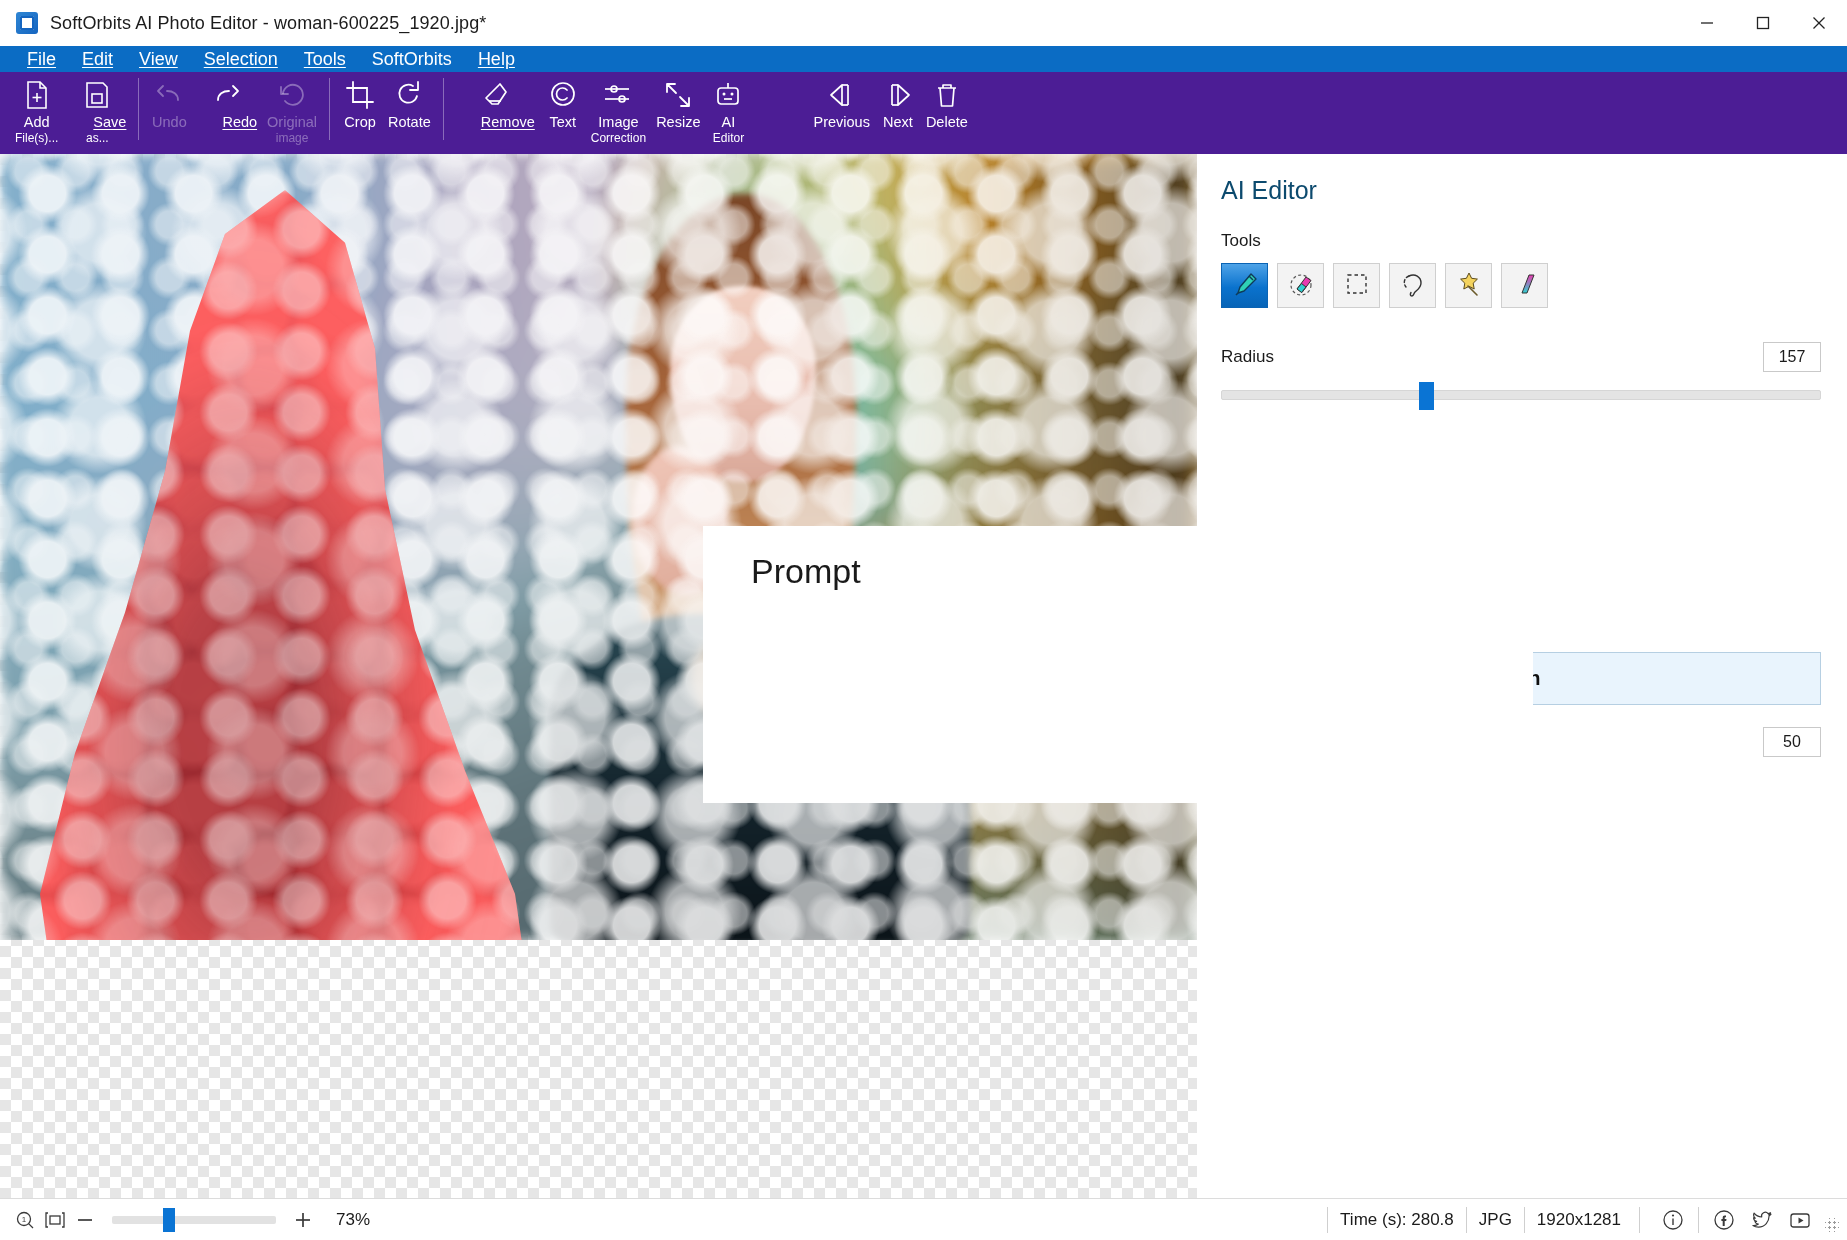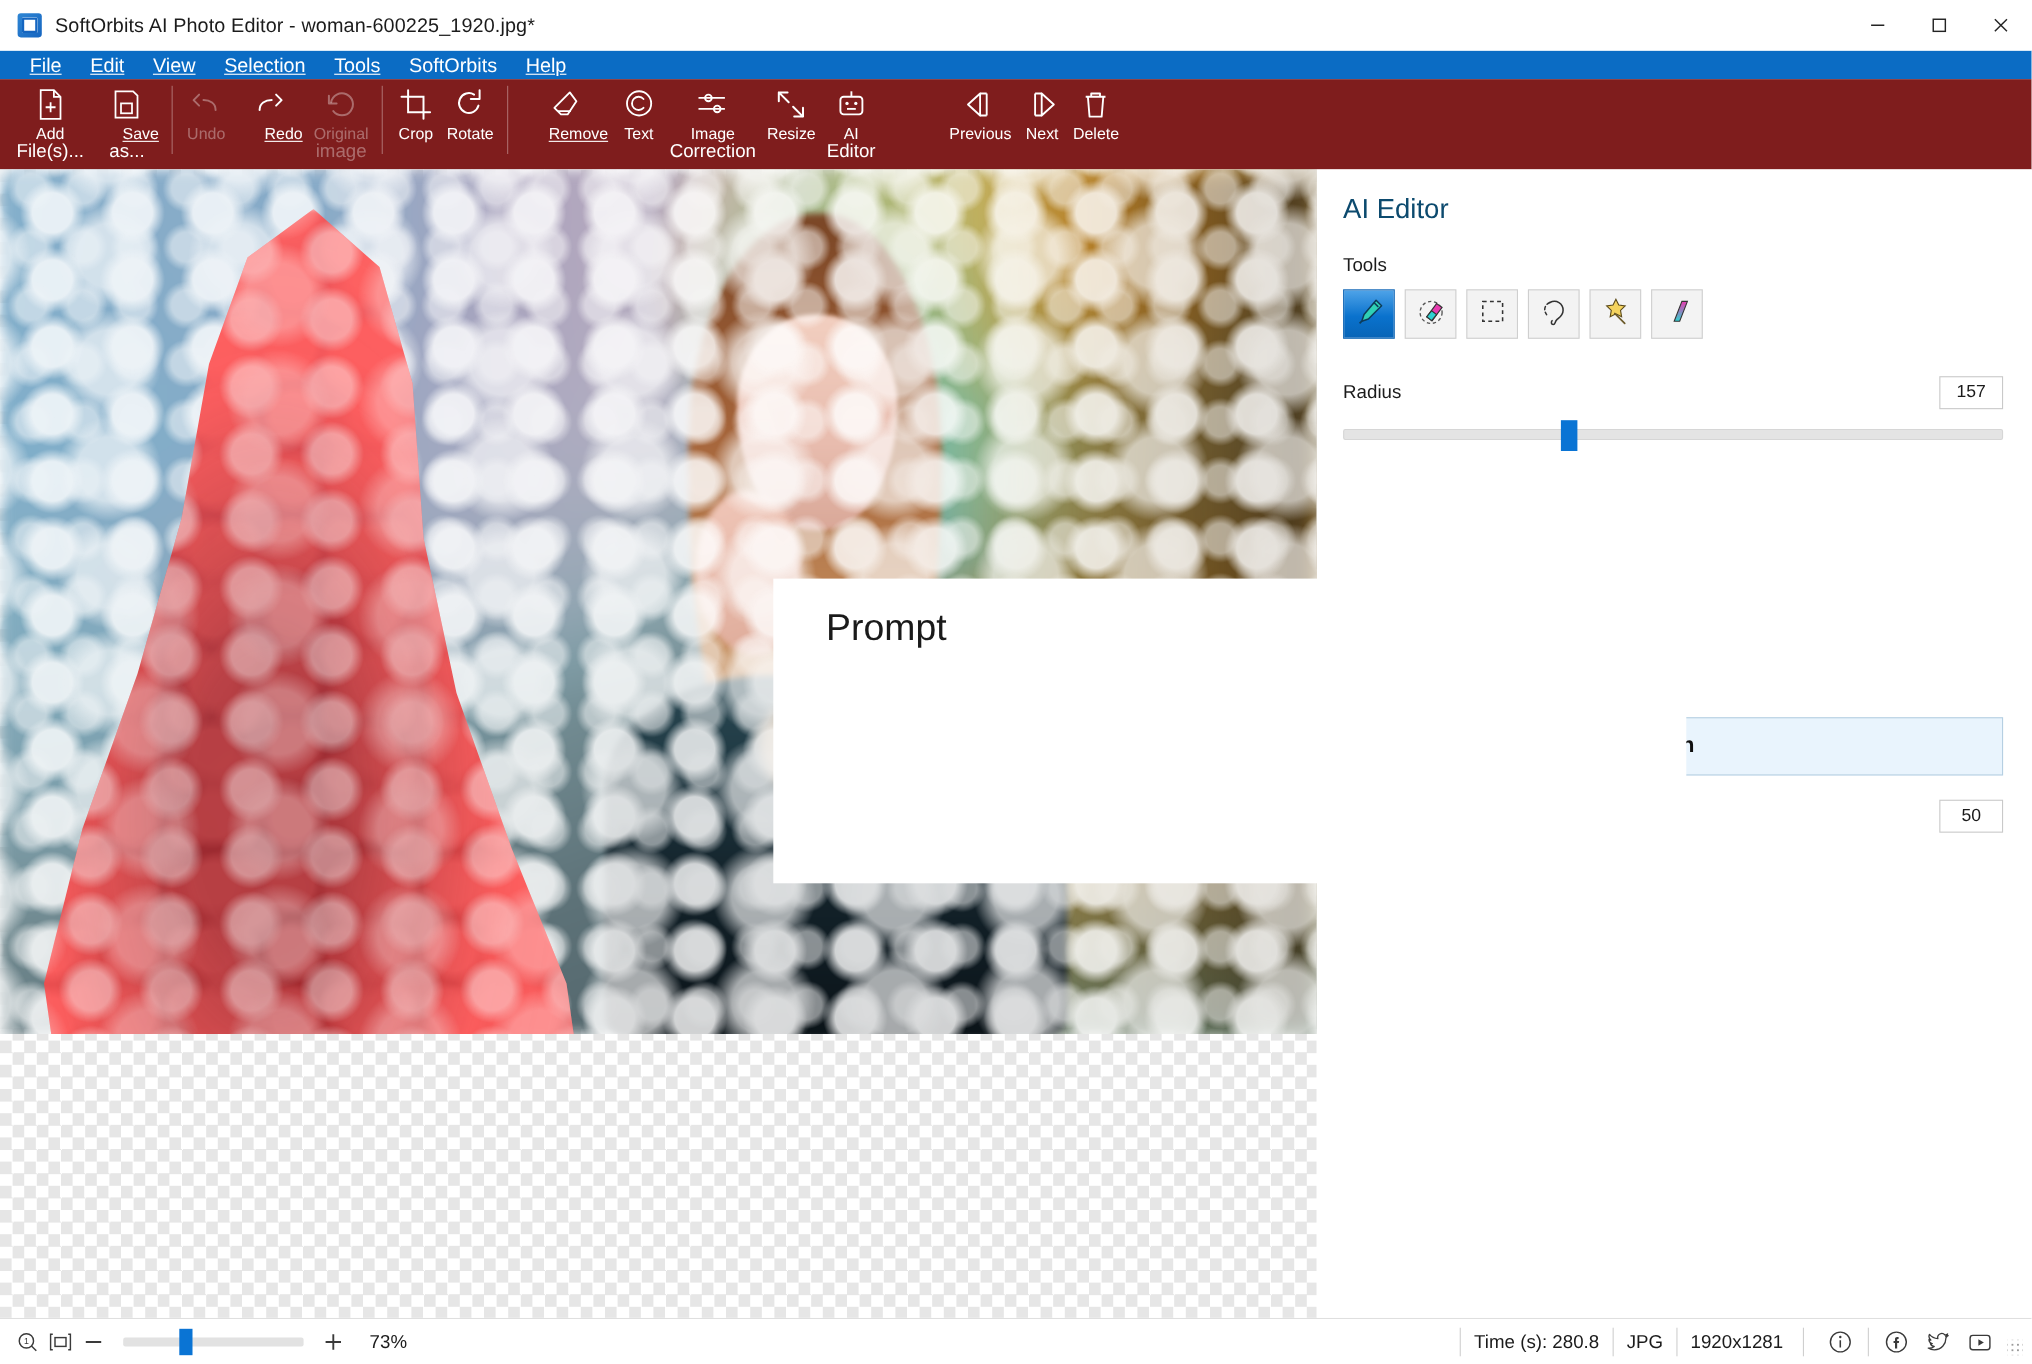"Add" .toolbar { background: #7f1d1d -> #4c1d95 }
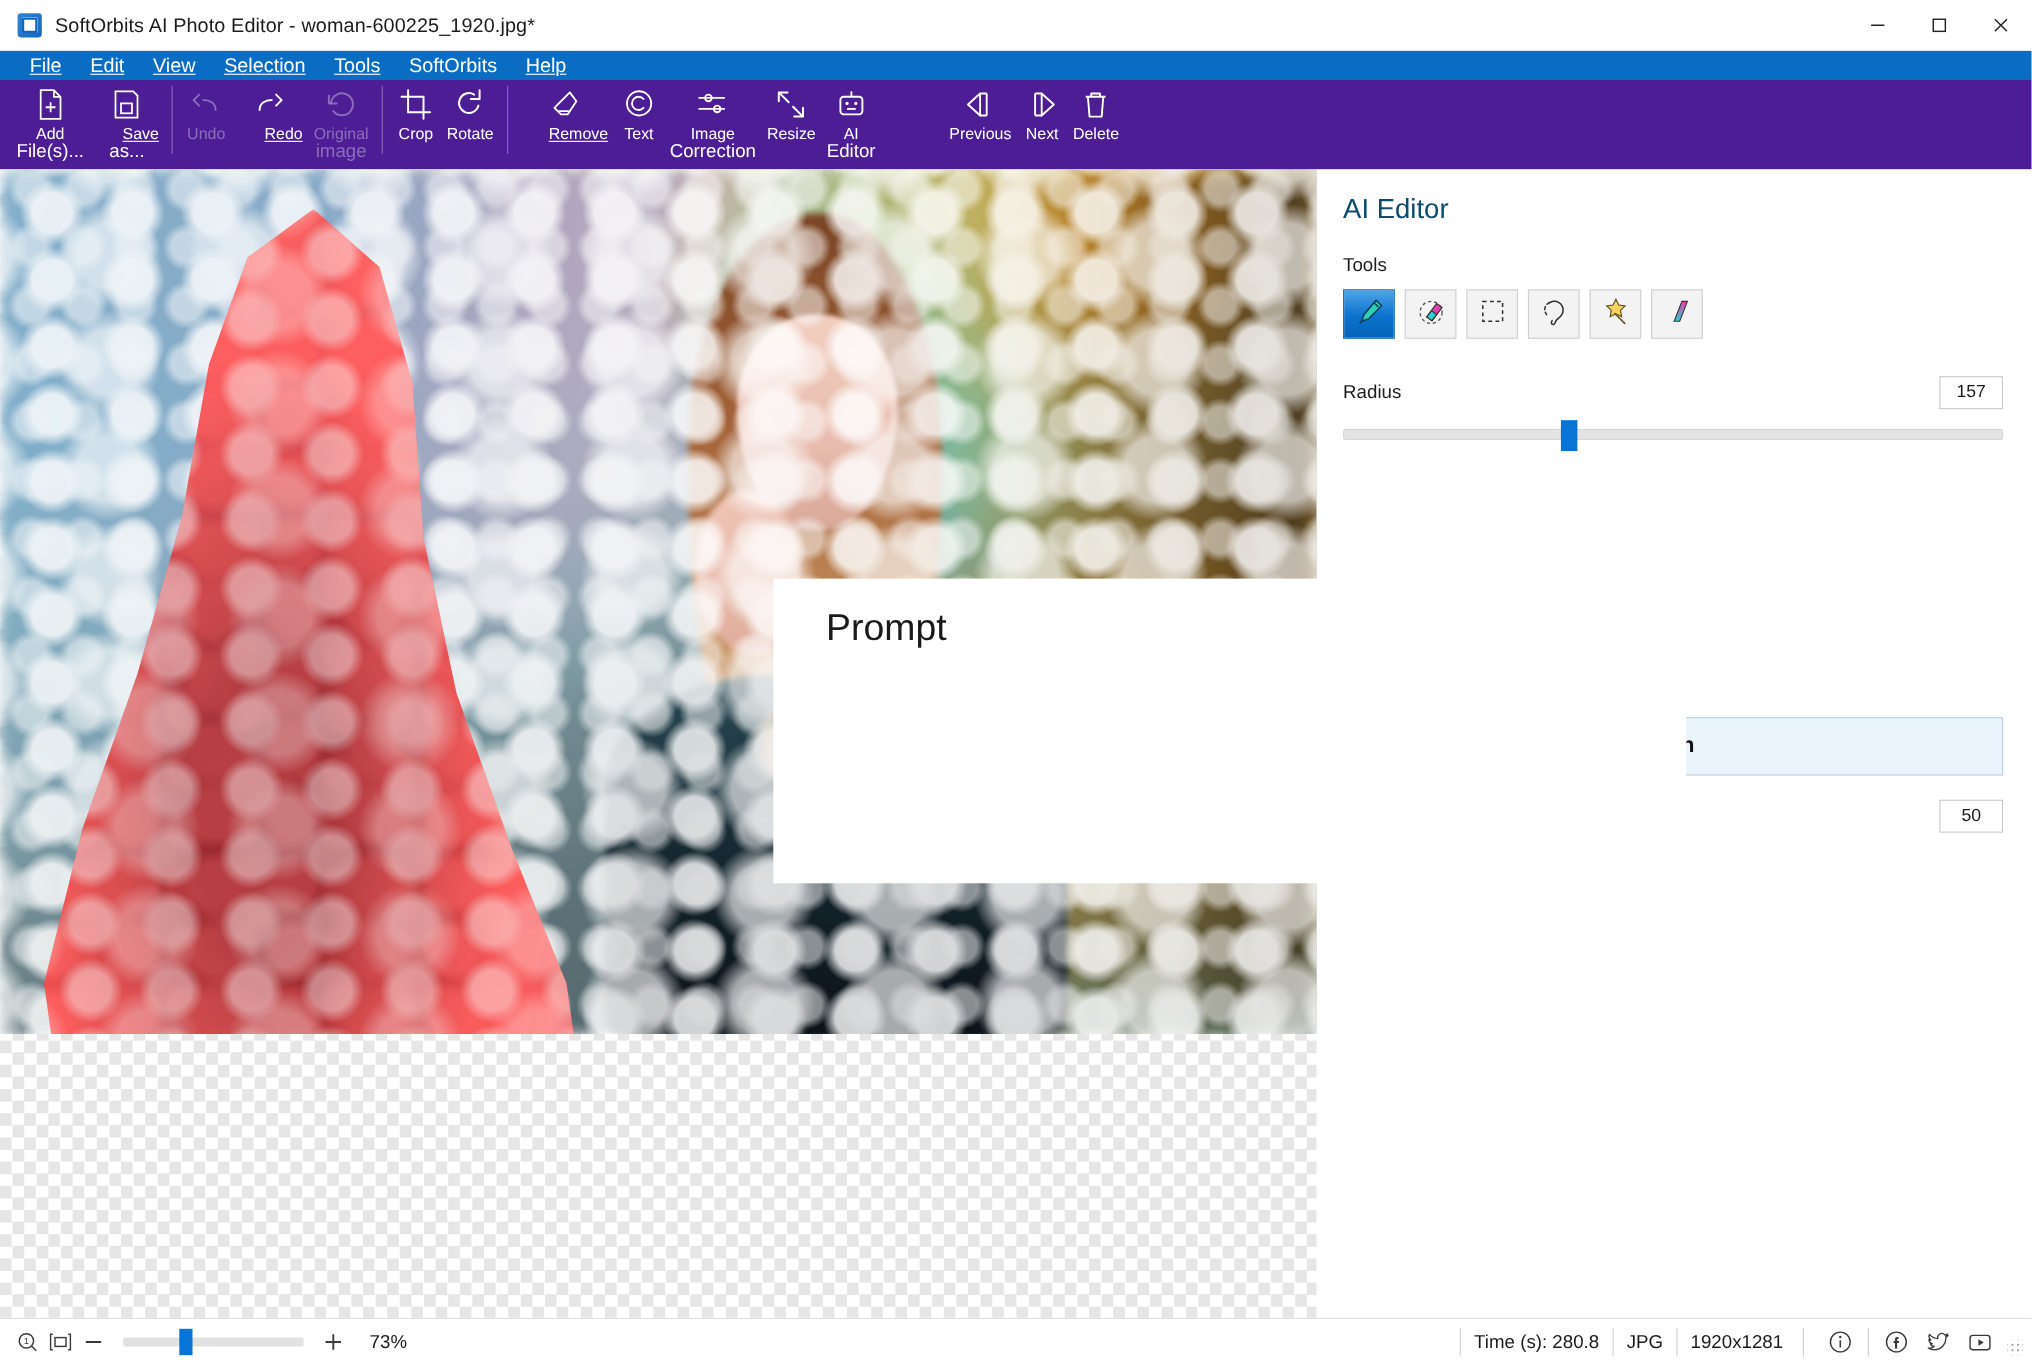"File(s)..." .tbtn .tlabel2 { font-size: 17px -> 12px }
